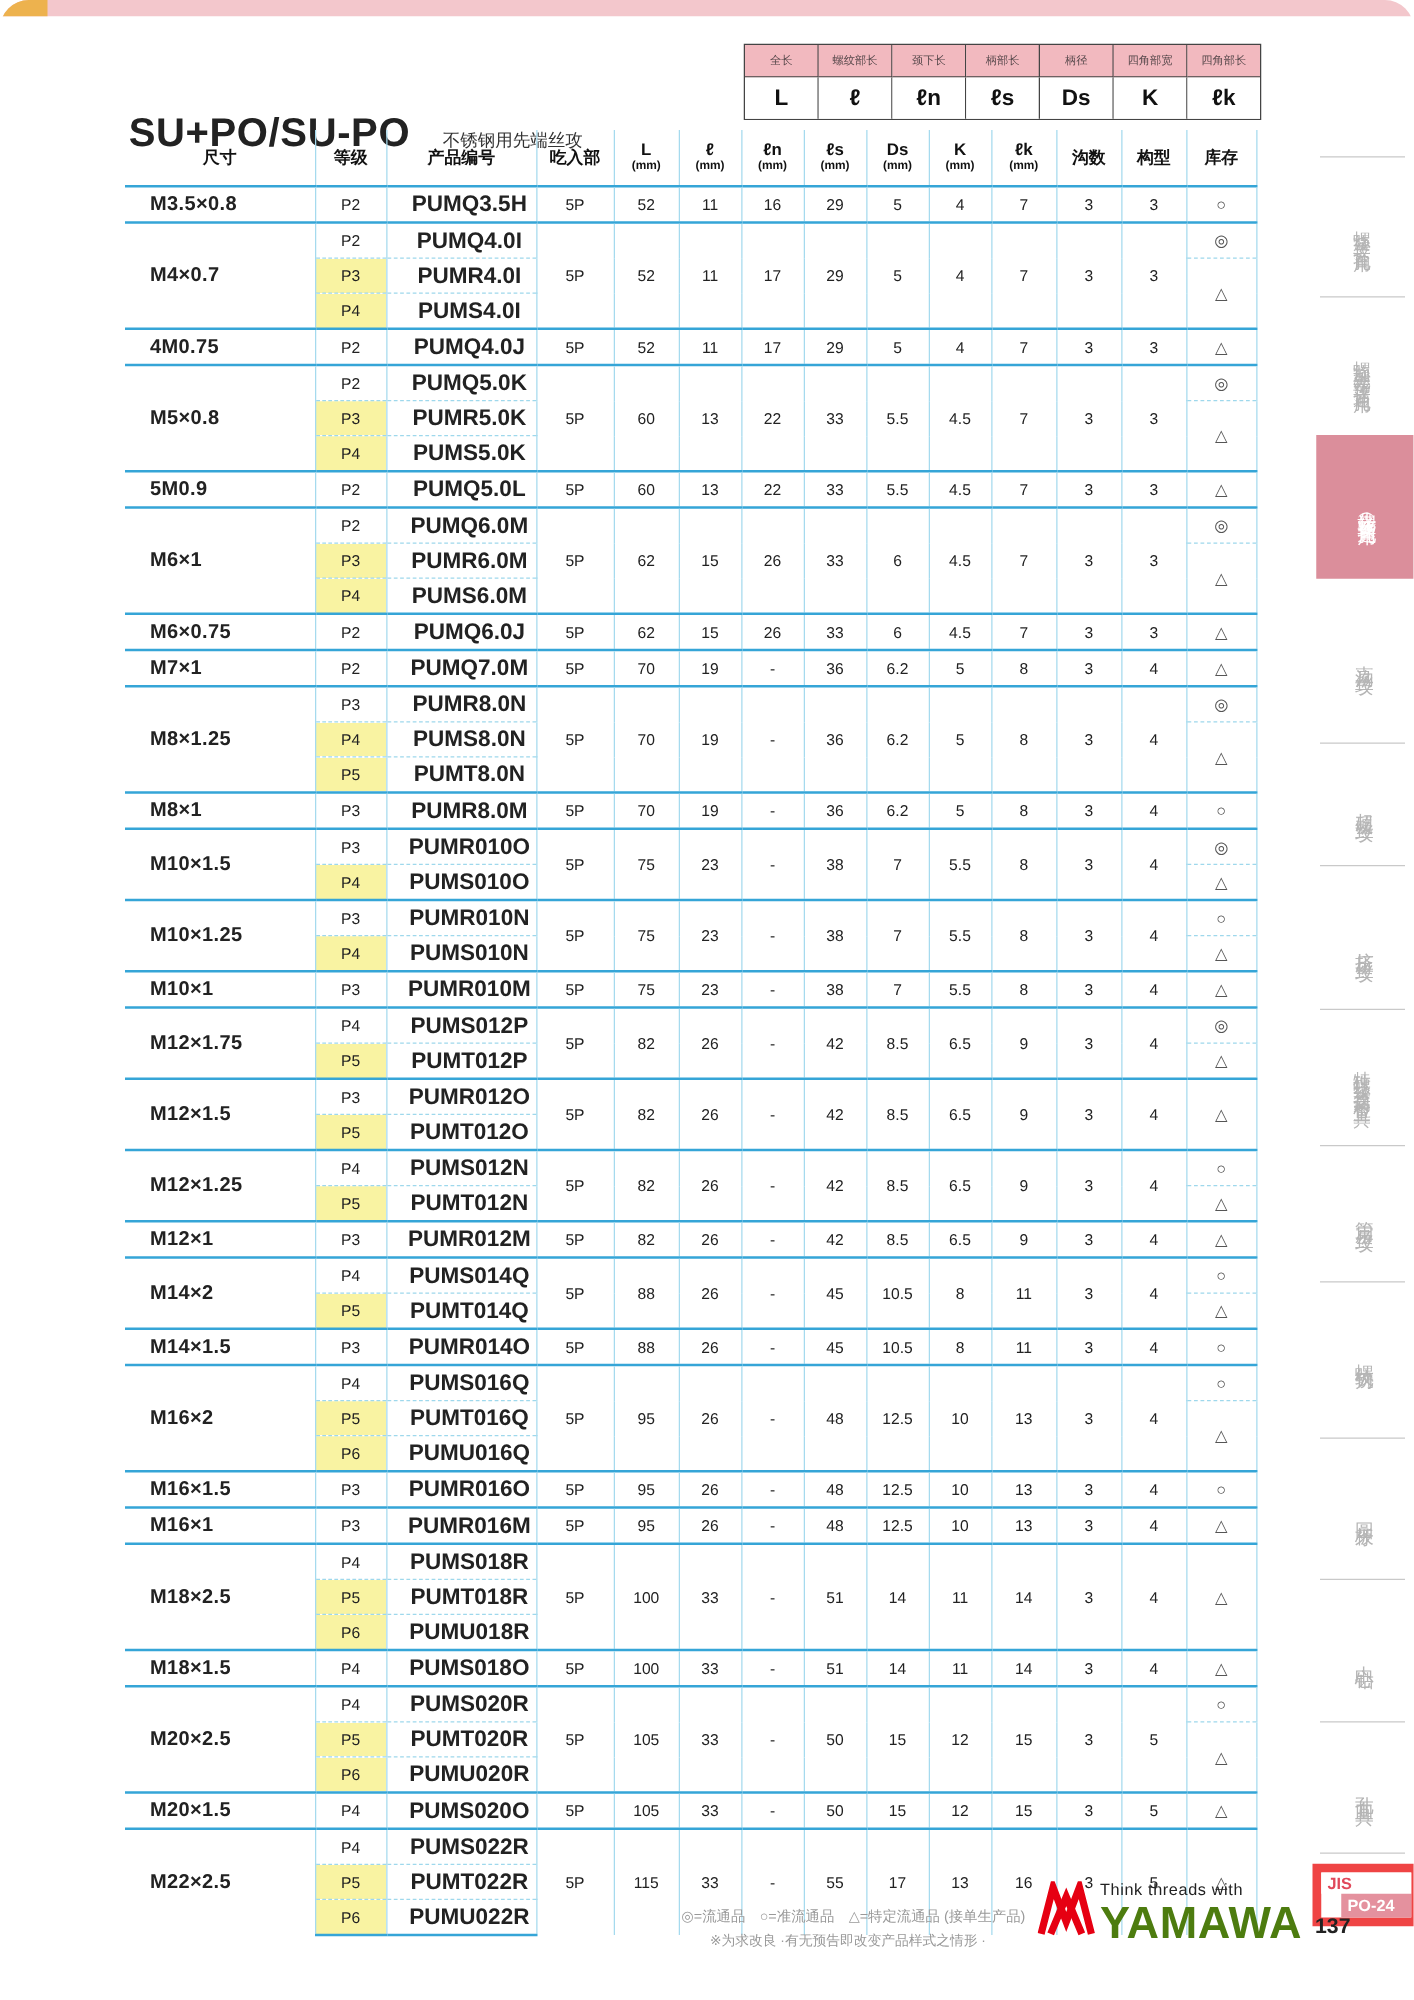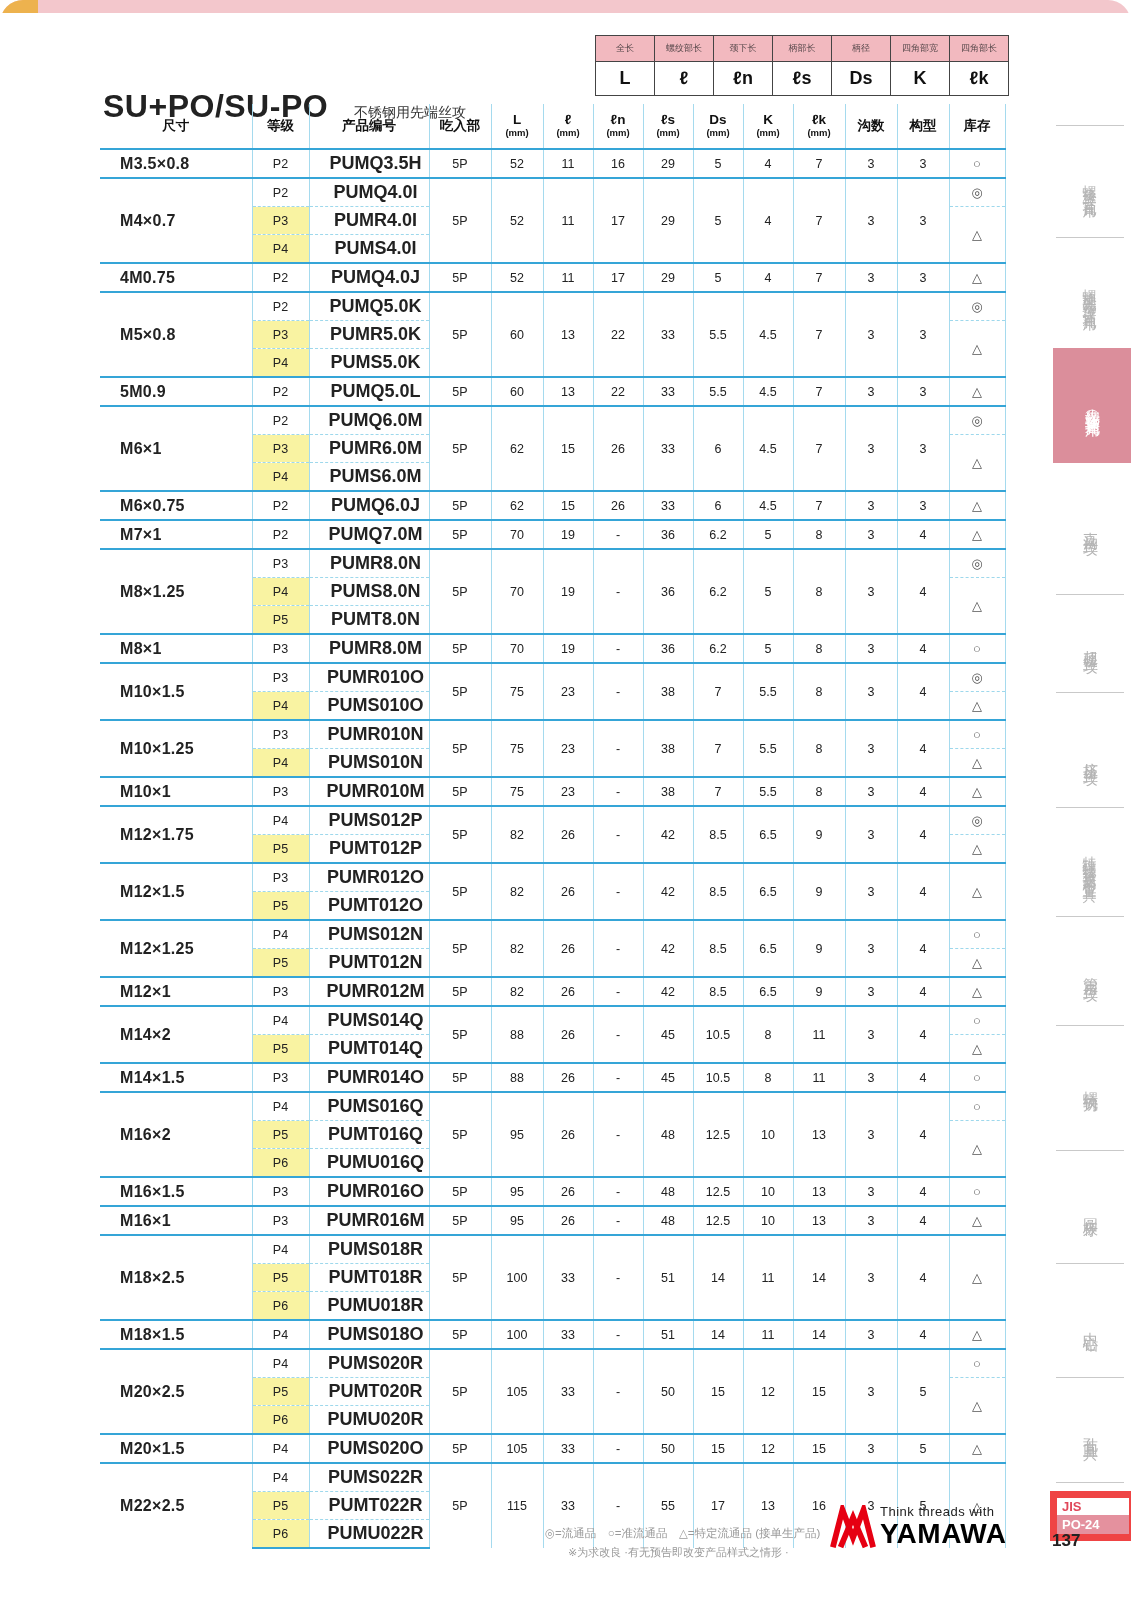"YAMAWA" .brand-name { color: #000000 -> #4d7c0f; font-size: 28px -> 36px }
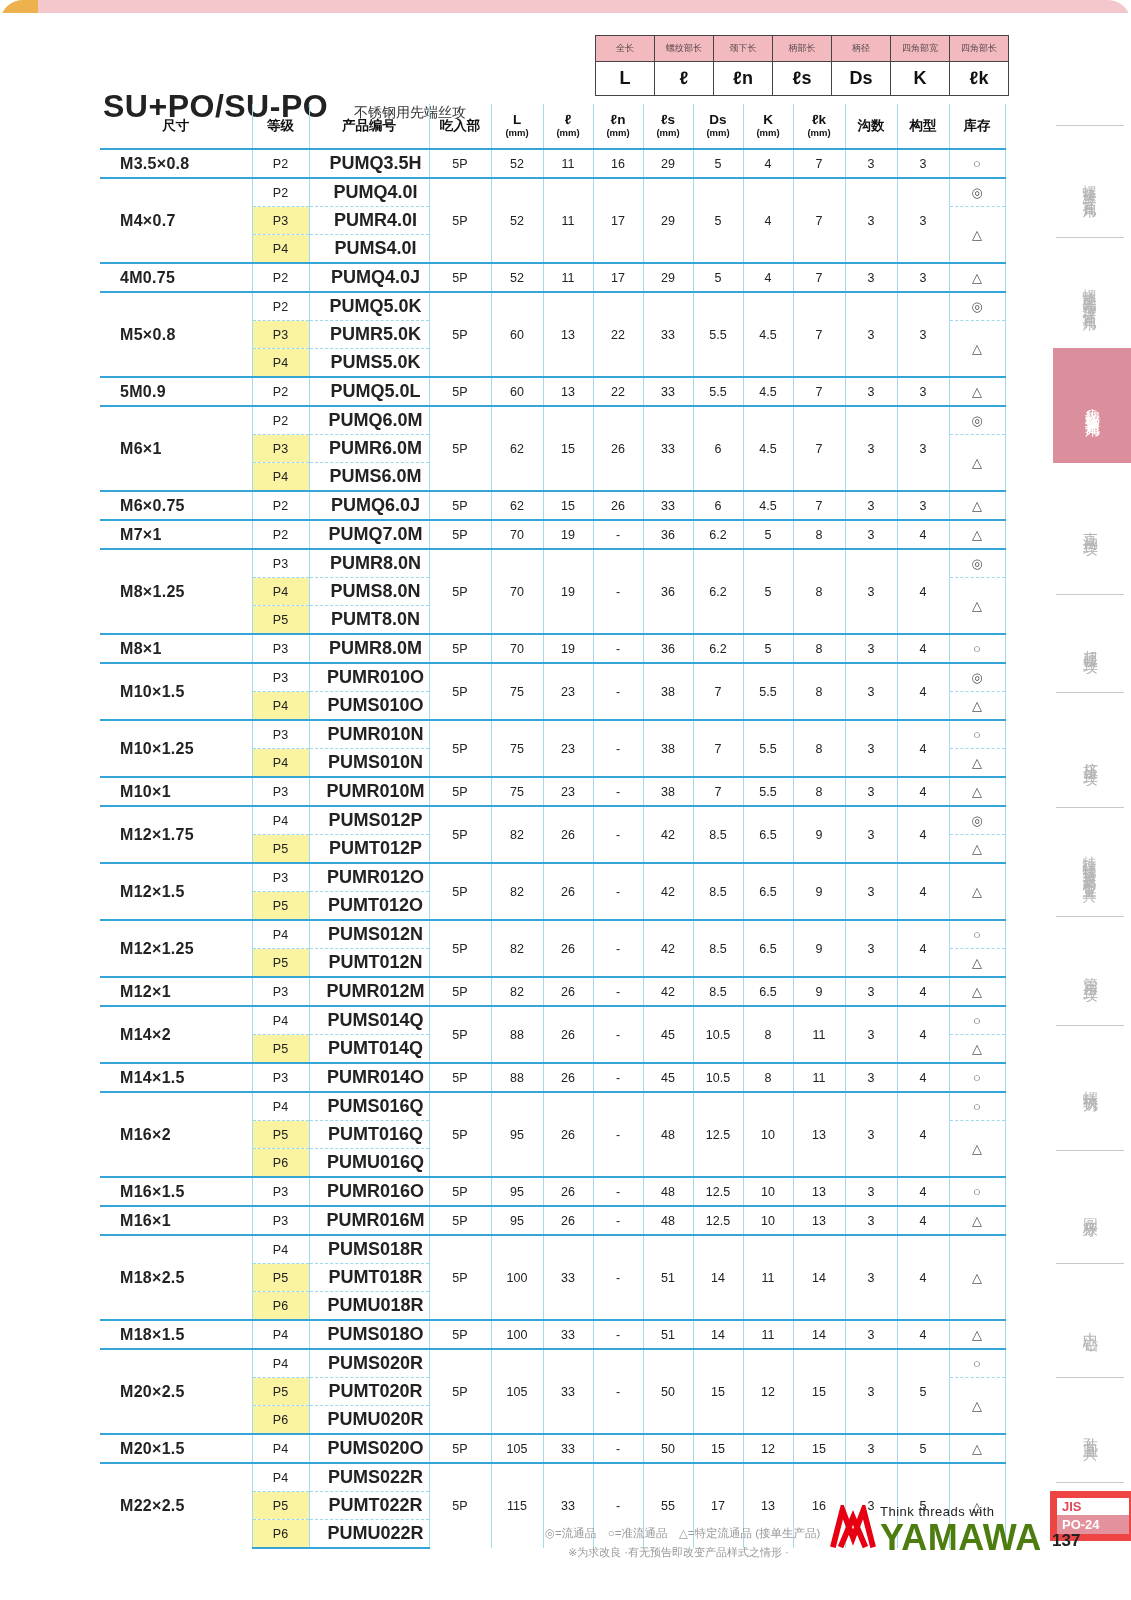"PO-24" .jis-bot { margin-left: none -> 16px }
